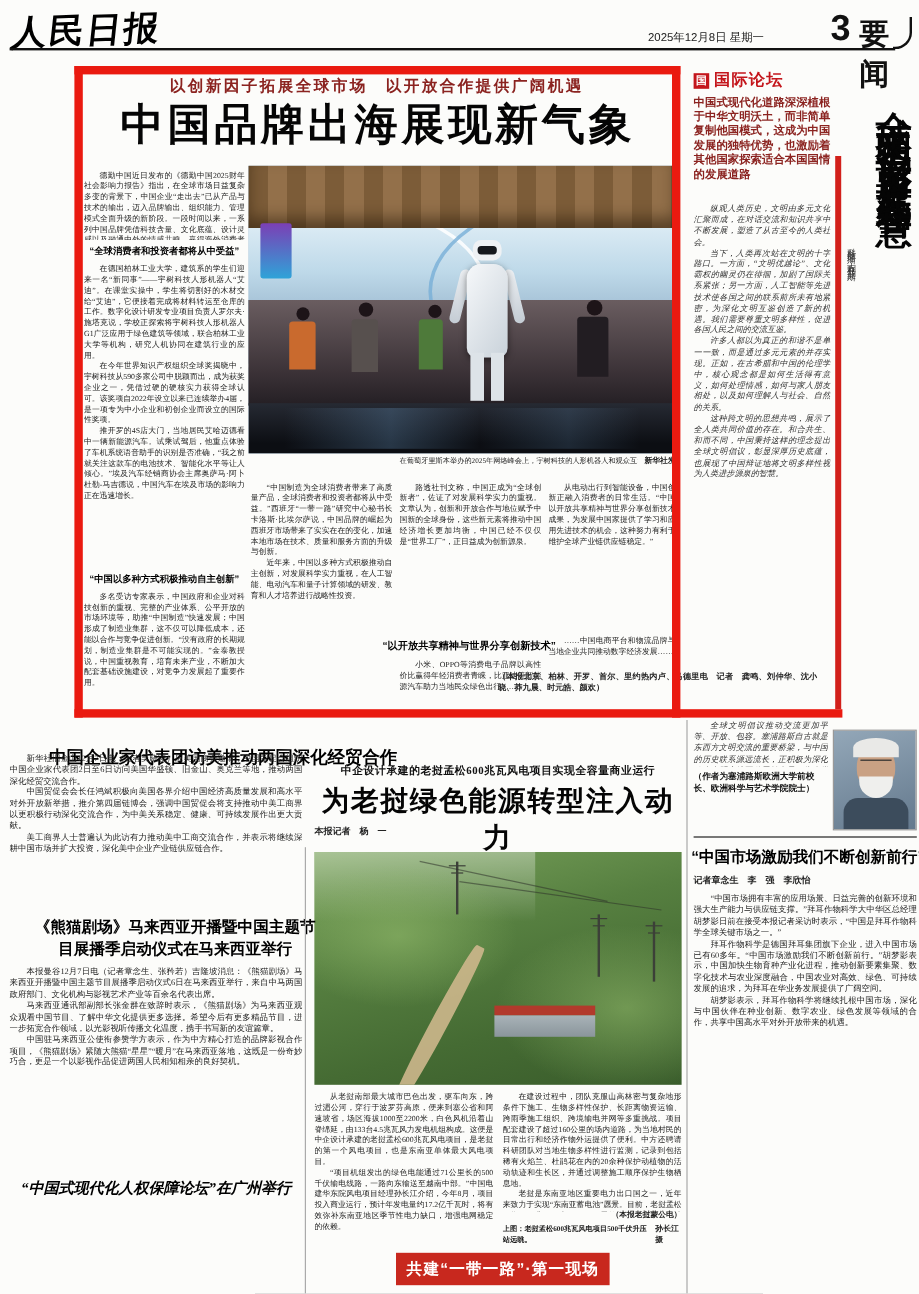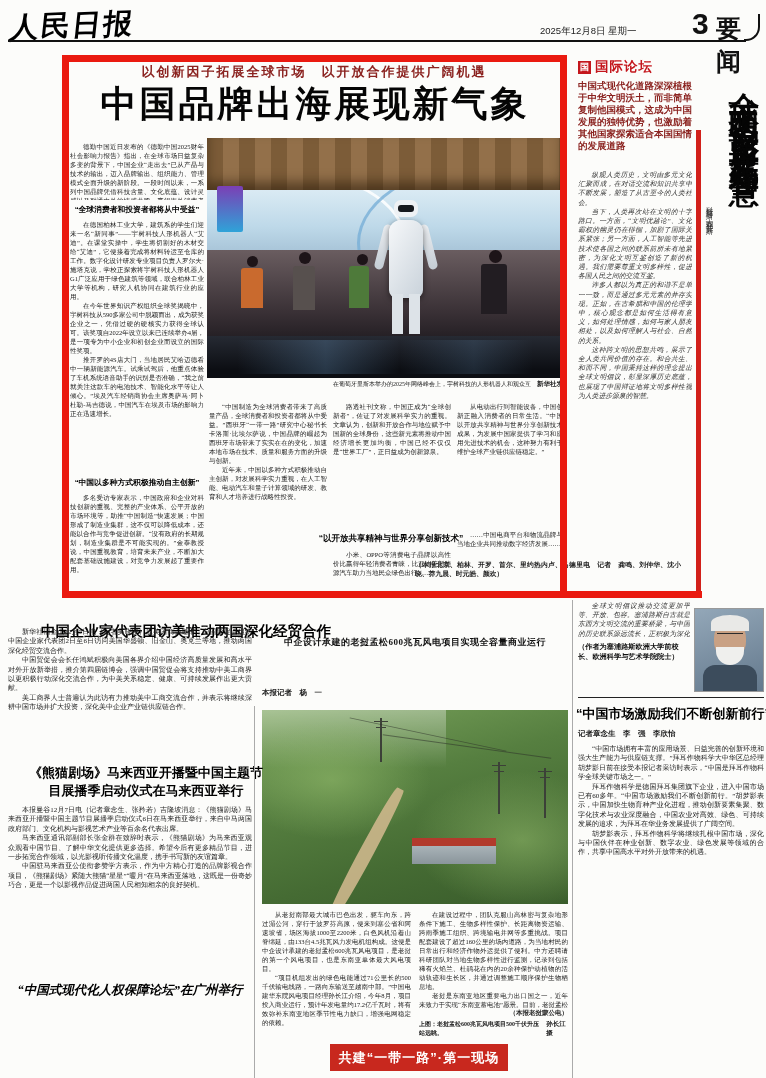"为老挝绿色能源转型注入动力" div.abs { html: none -> <div>为老挝绿色能源转型注入动力</div> }
